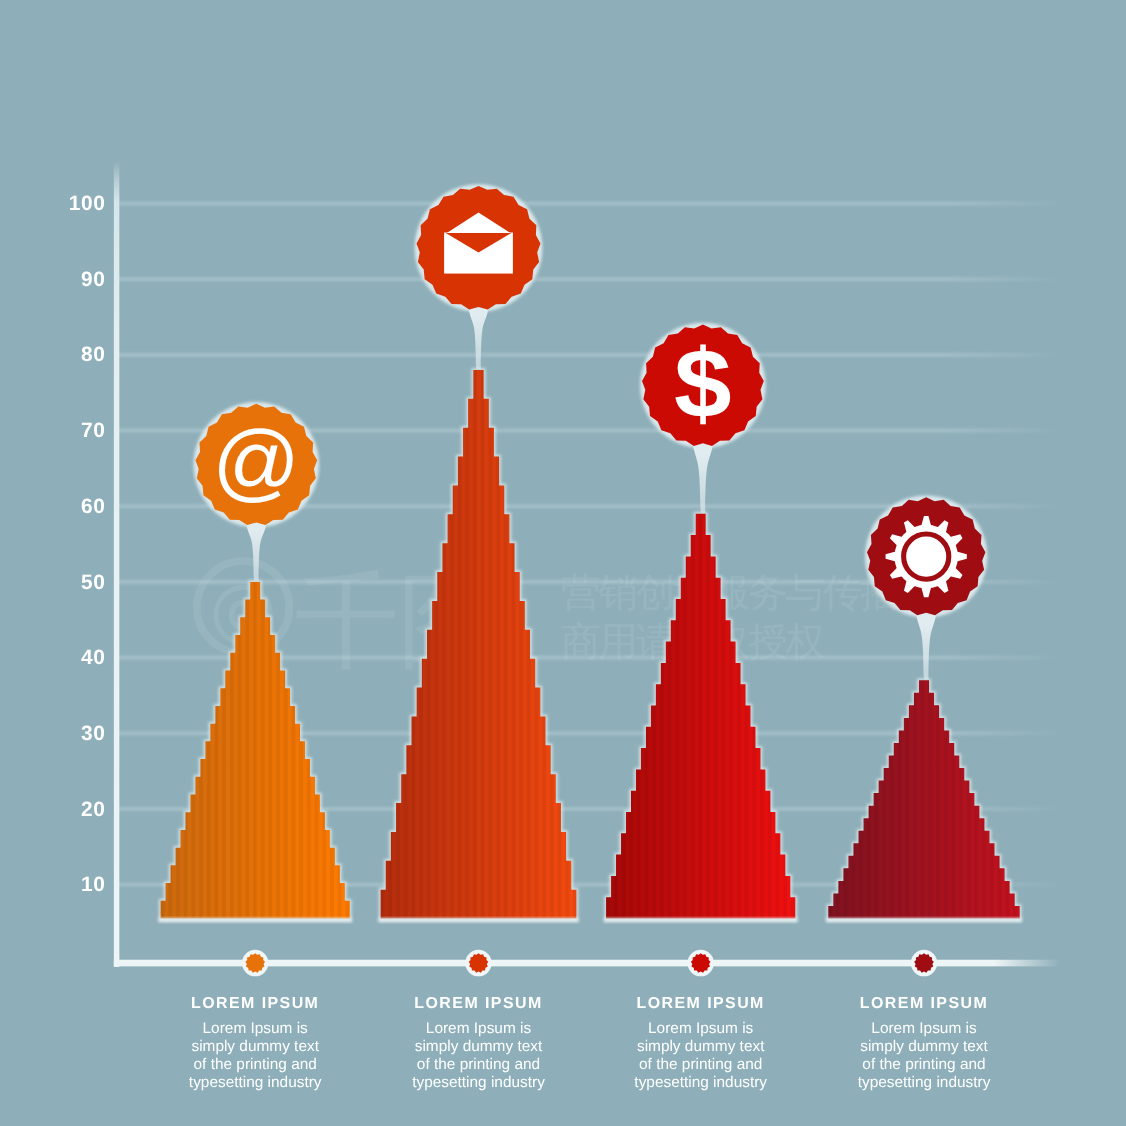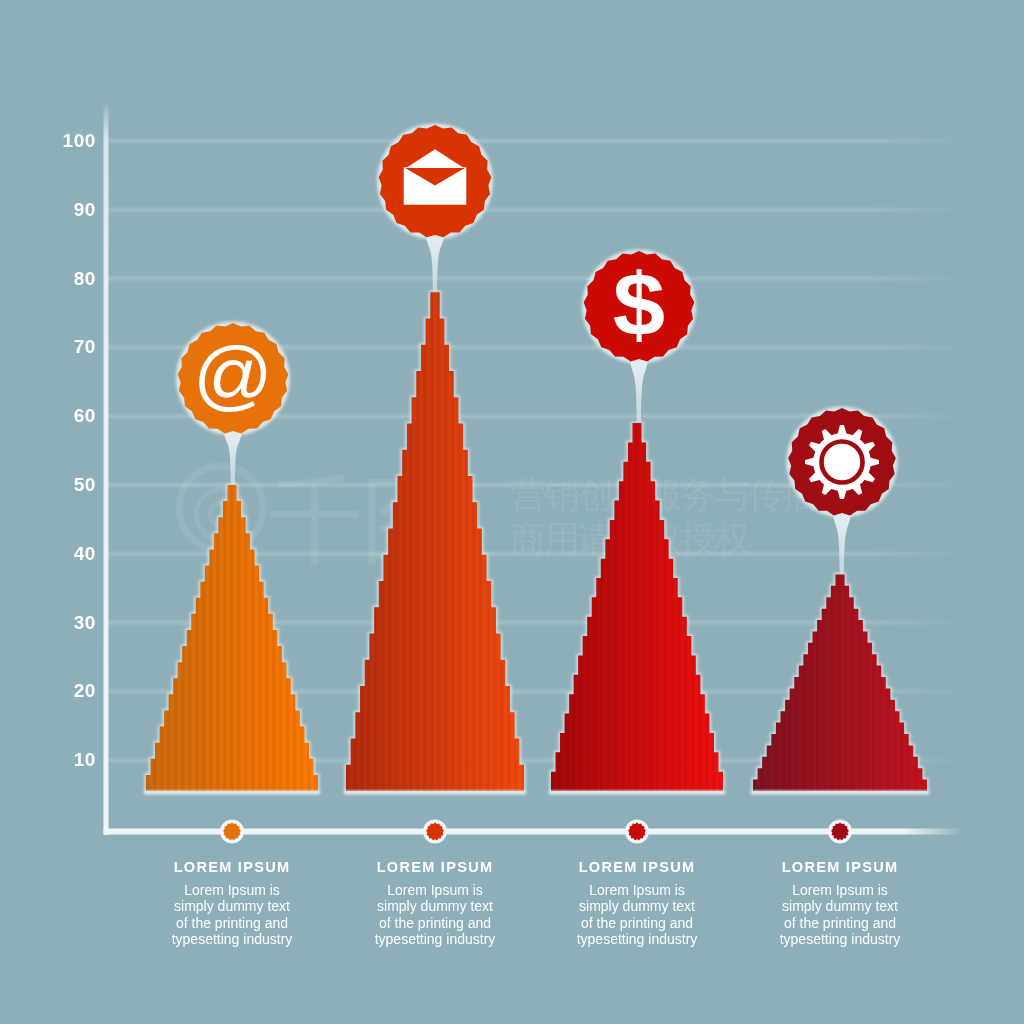"100" #stage { margin-top: none -> 44px }
